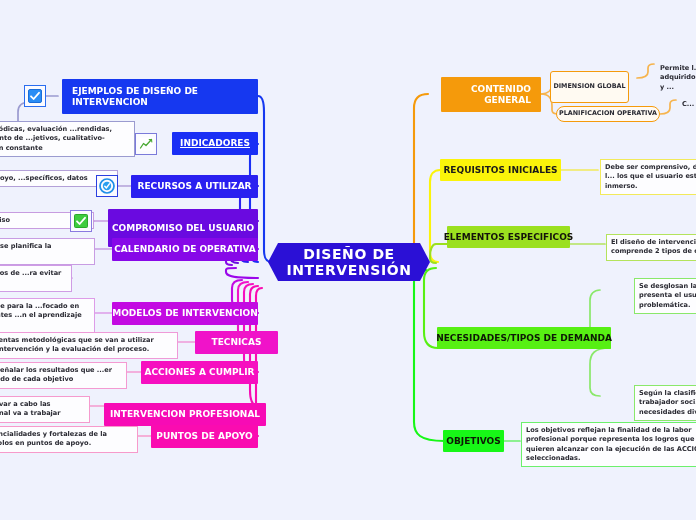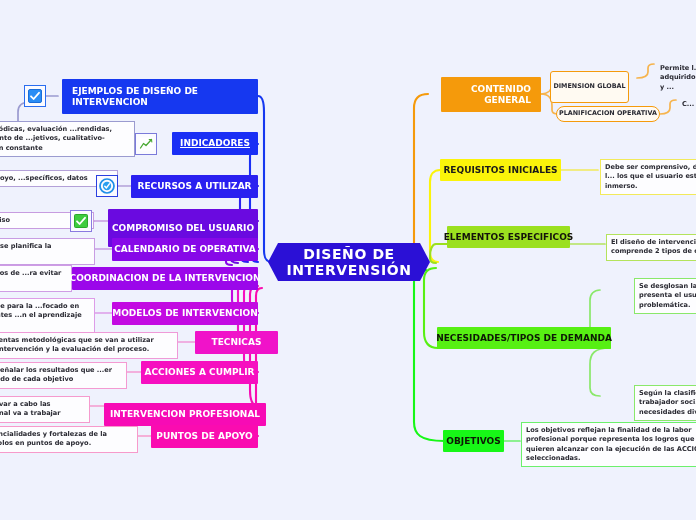"COORDINACION DE LA INTERVENCION" div.pill { html: <div> <span>COORDINACION DE LA INTERVENCION</span> </div> -> none }
